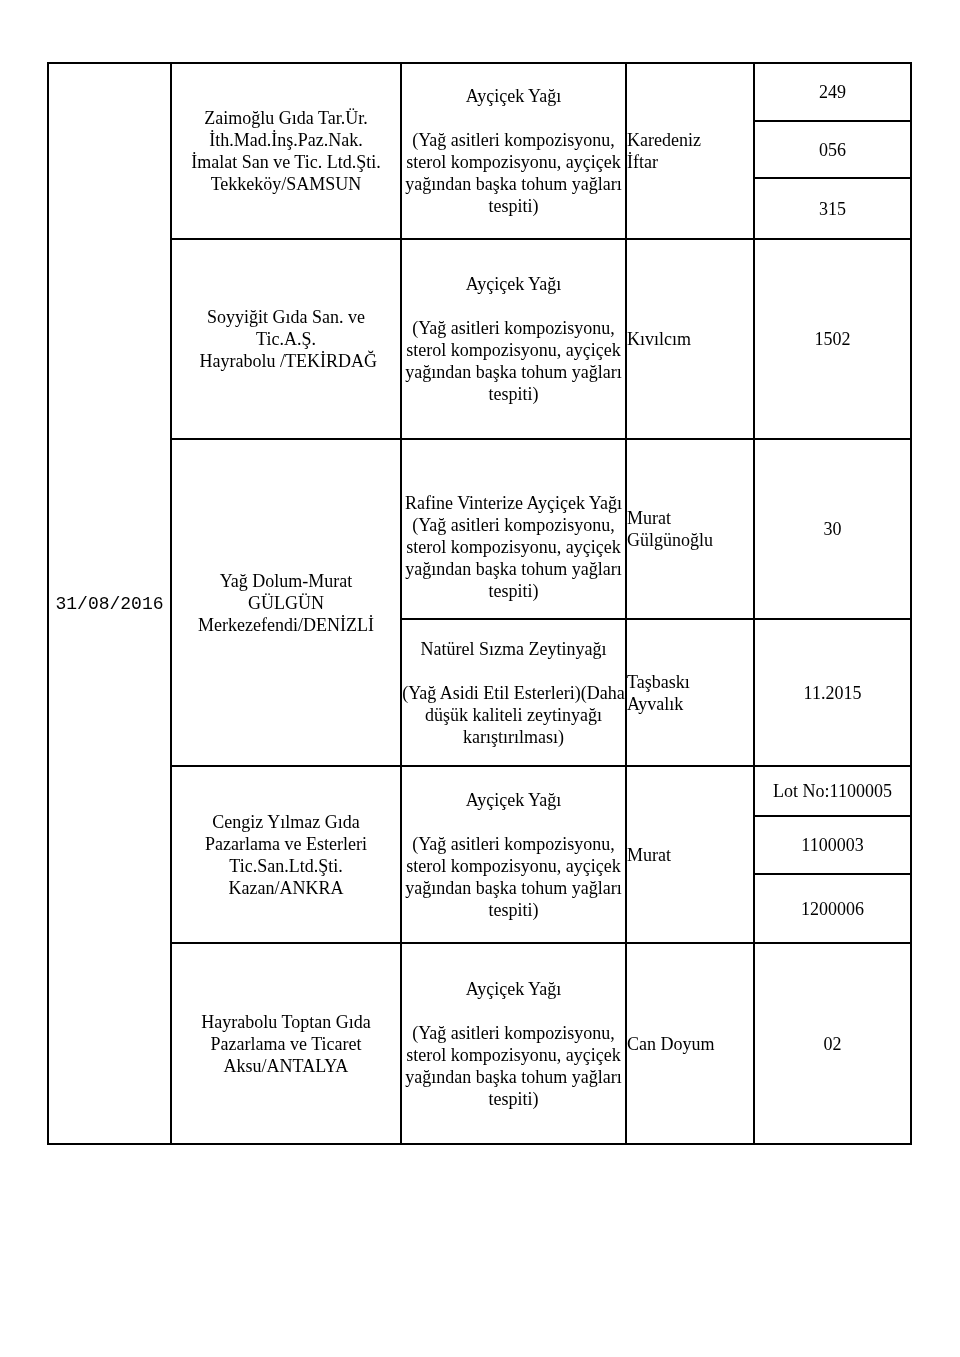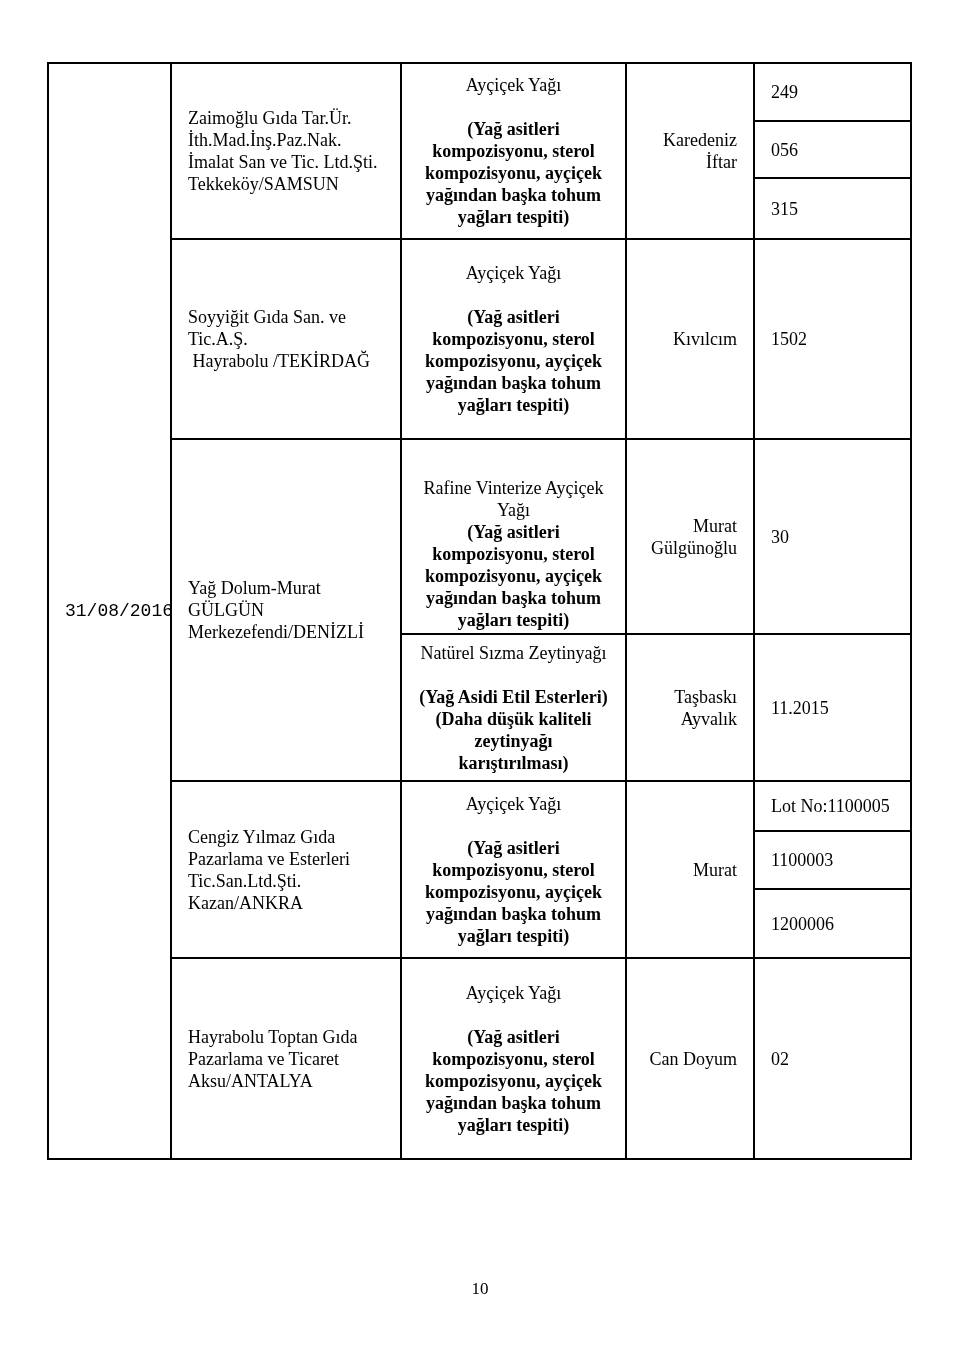"Ayçiçek Yağı" table.inspection td { padding: 2px 16px -> 2px 0 }
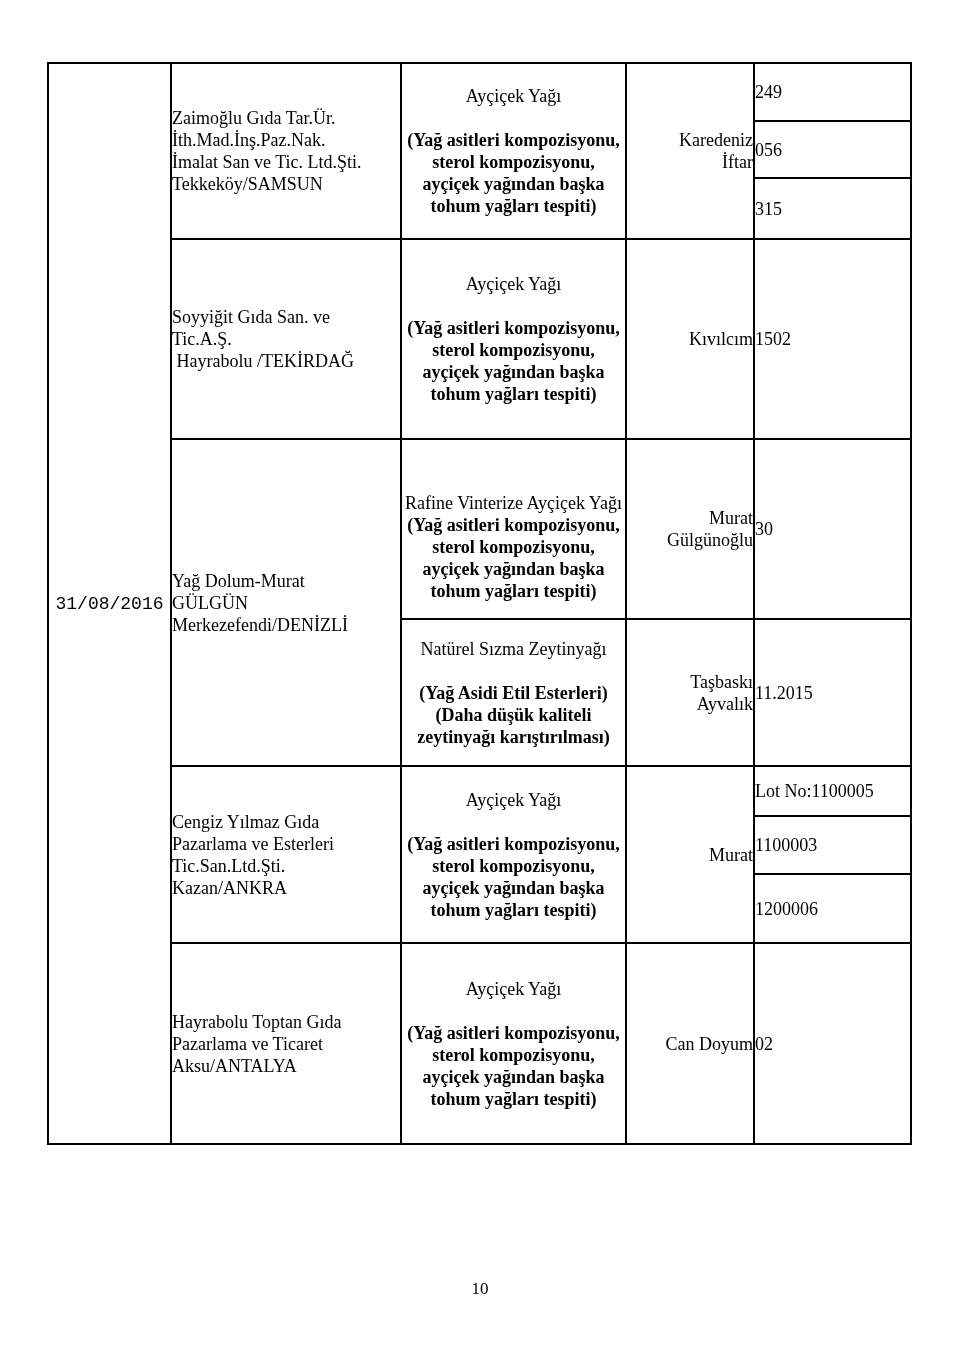"249" td.lot-cell { border-radius: none -> 26px; text-align: left -> center }
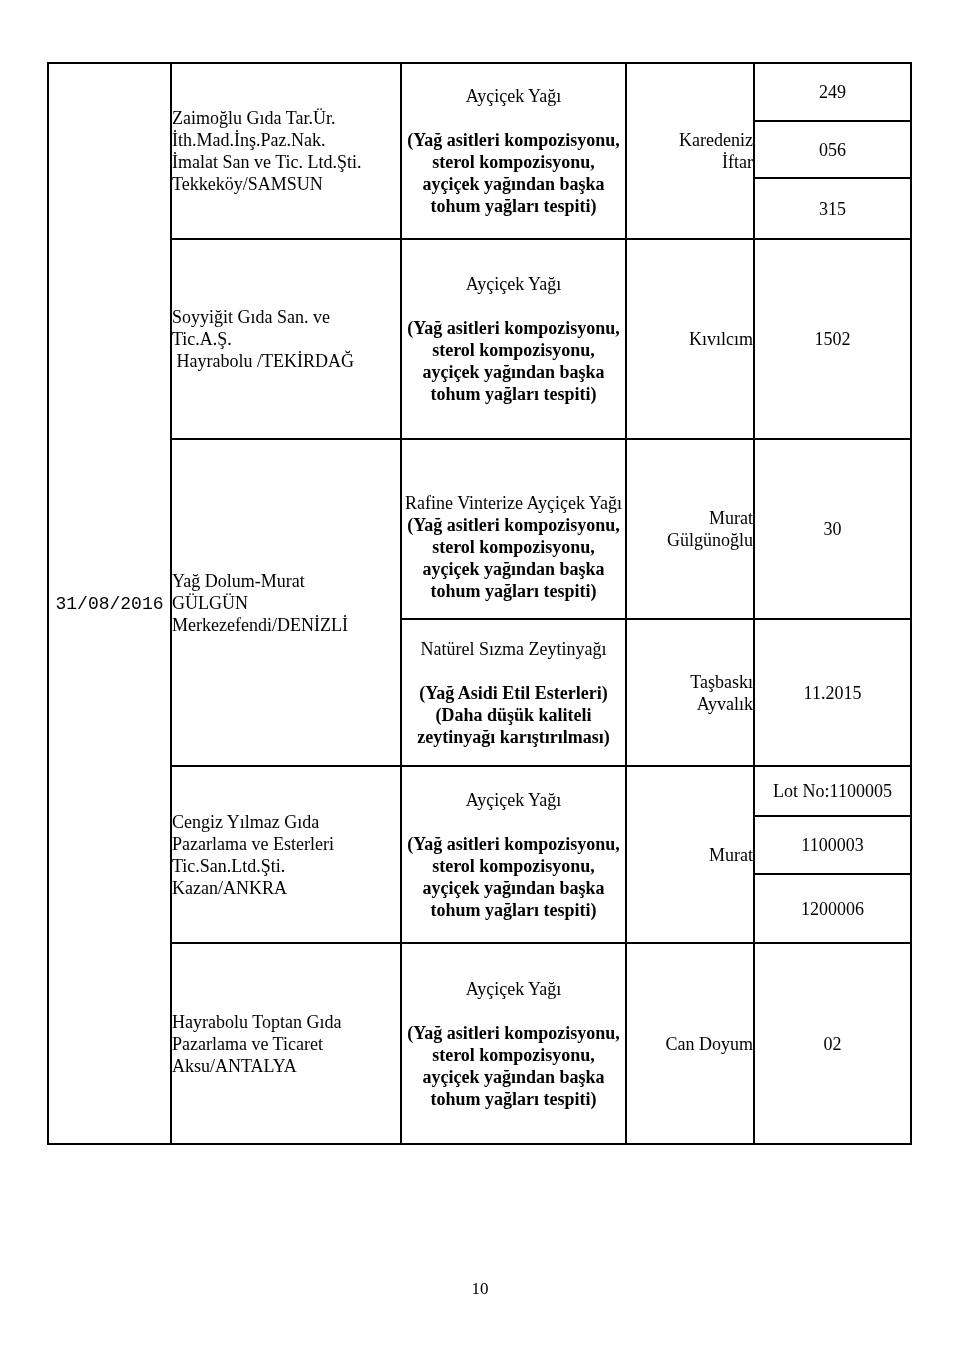"Zaimoğlu Gıda Tar.Ür." td.company-cell { text-align: left -> center }
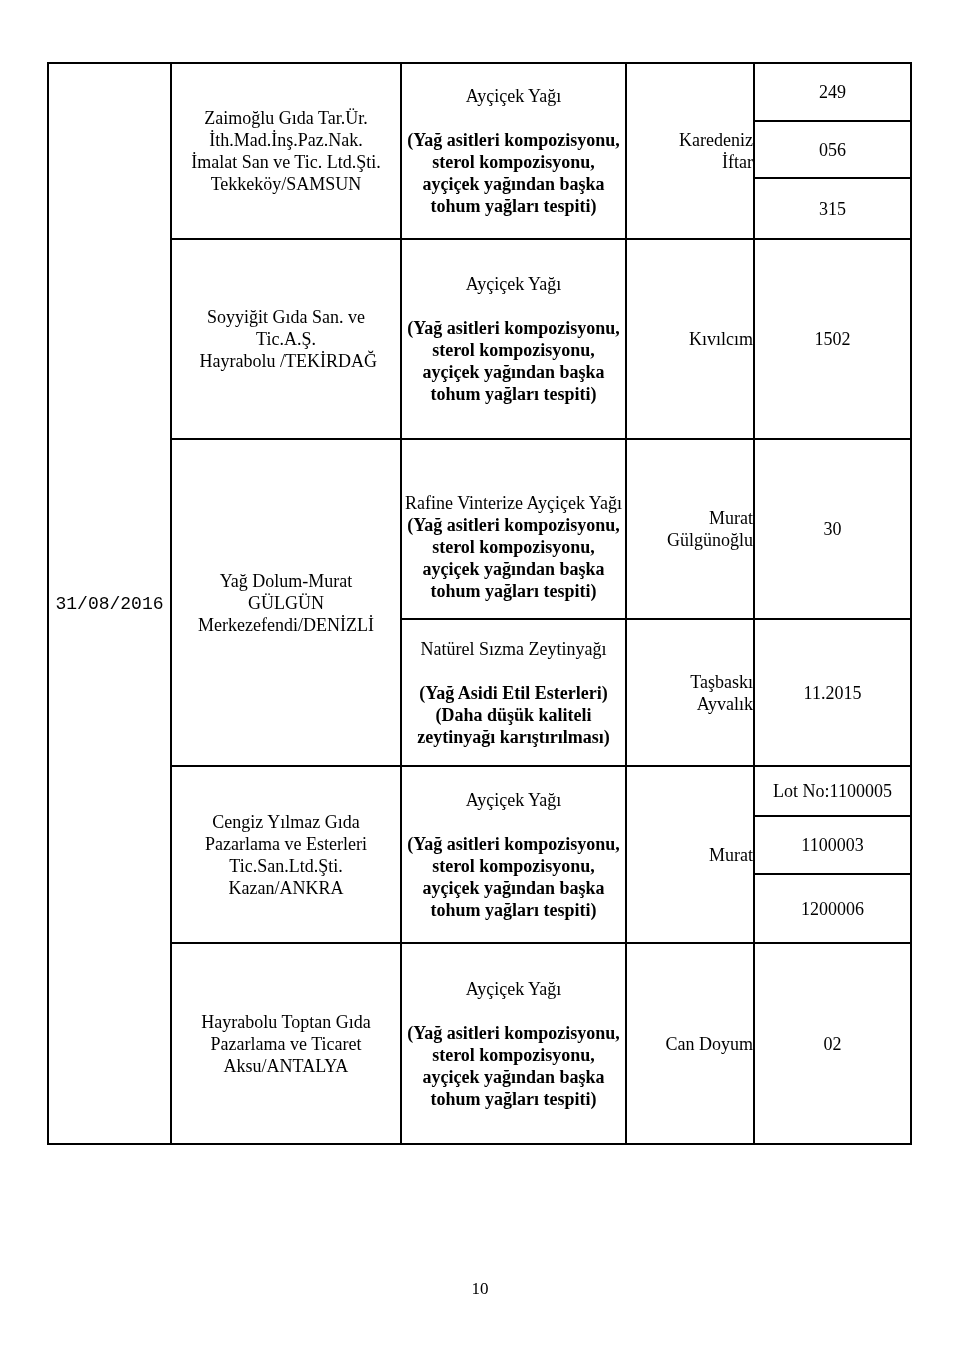"(Yağ asitleri kompozisyonu, sterol" .product-analysis { font-weight: bold -> normal }
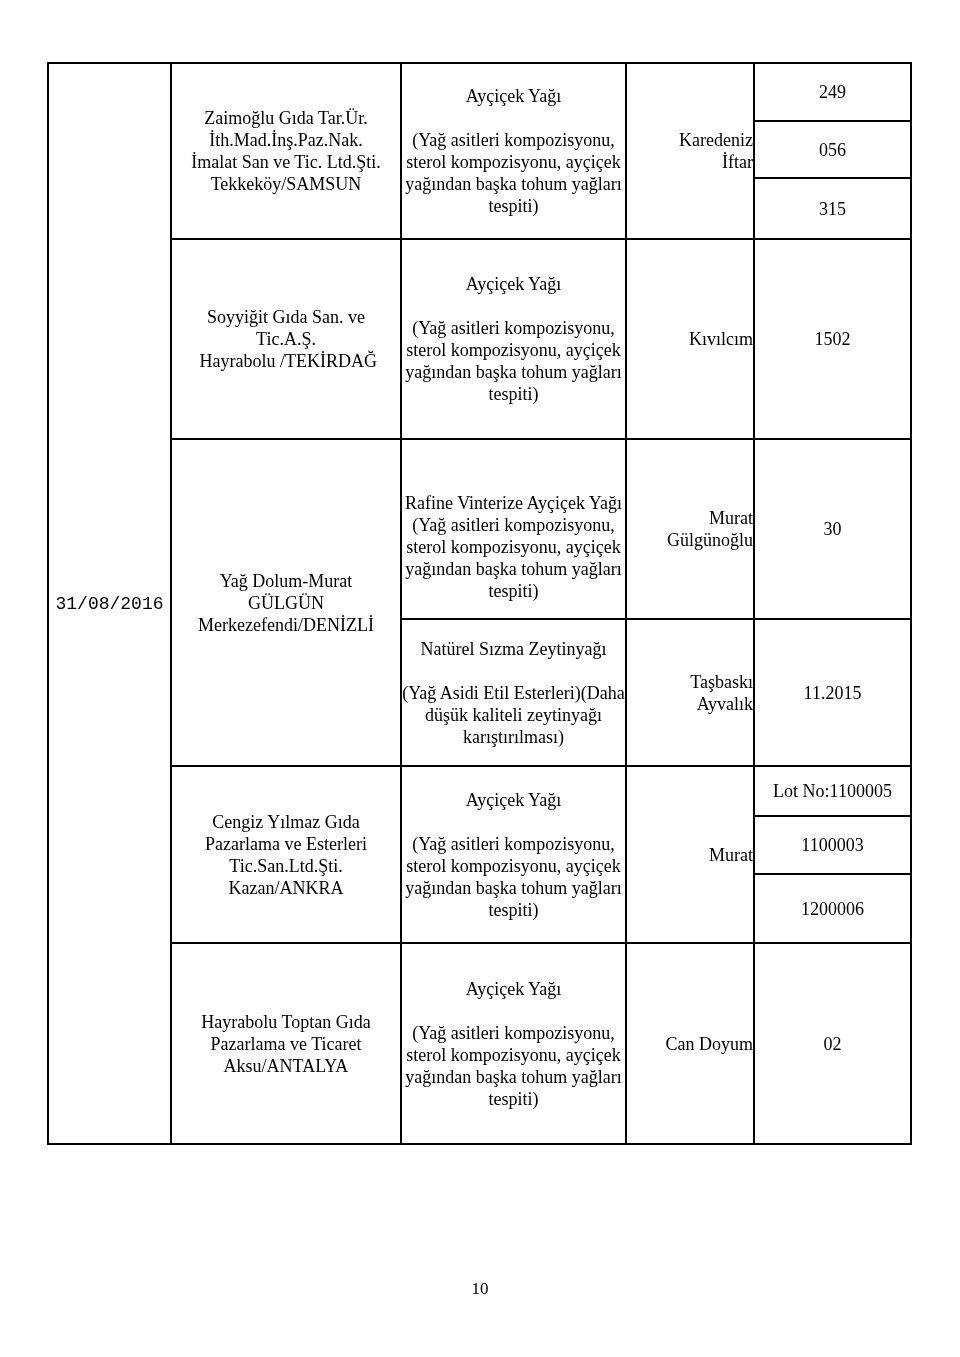"Karedeniz" td.brand-cell { text-align: right -> left }
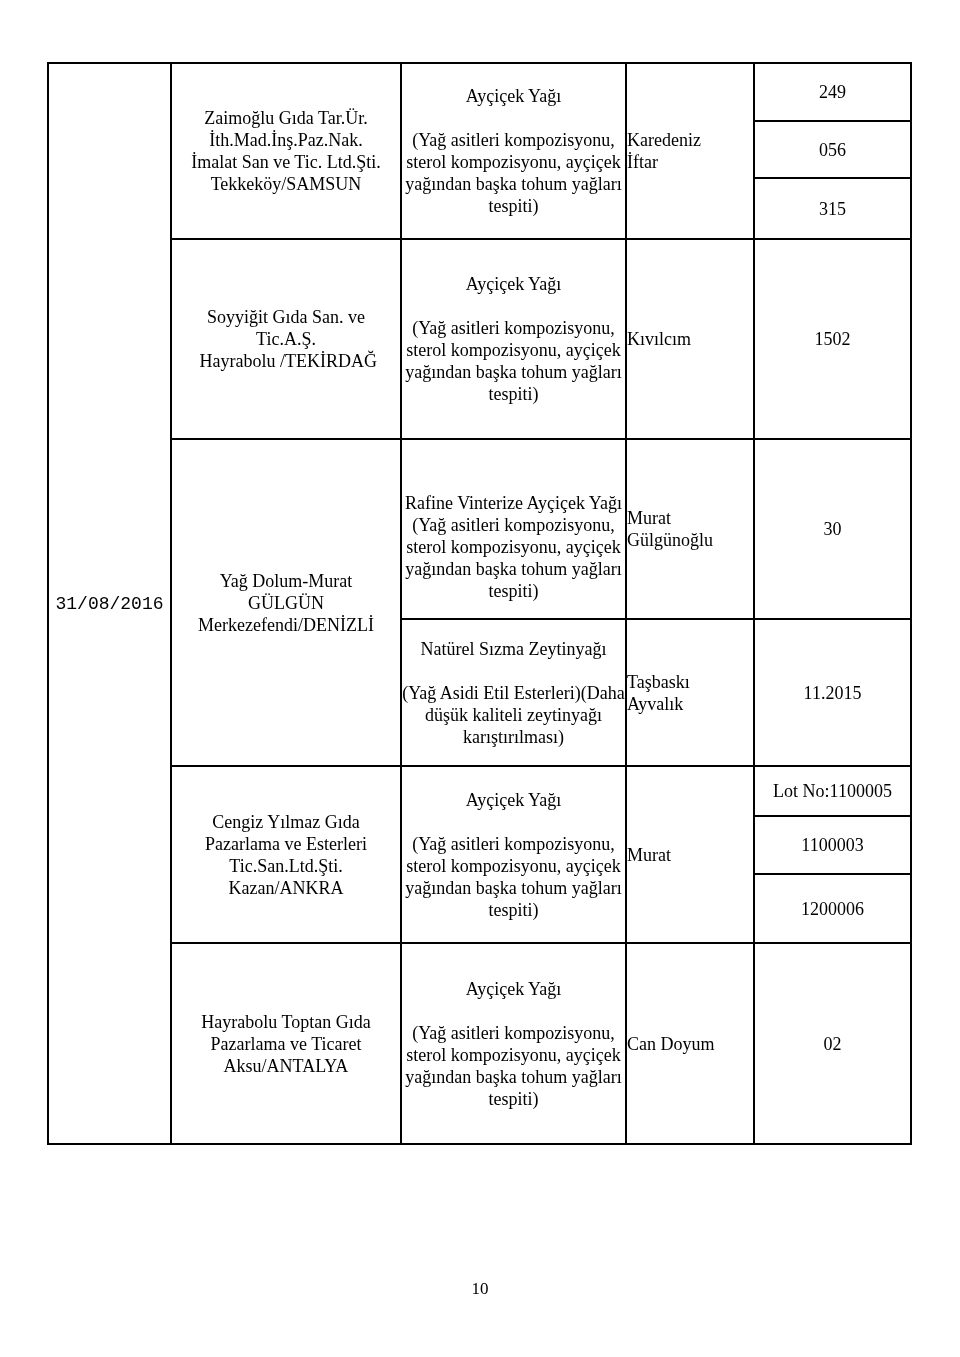"10" div.page-number { html: <div>10</div> -> none }
